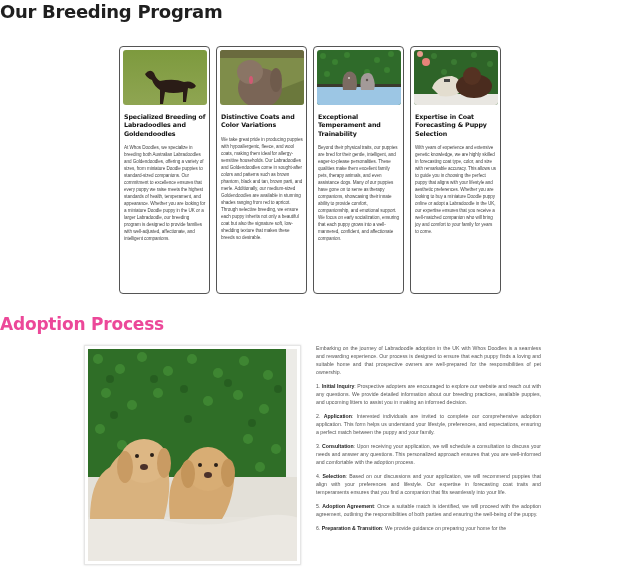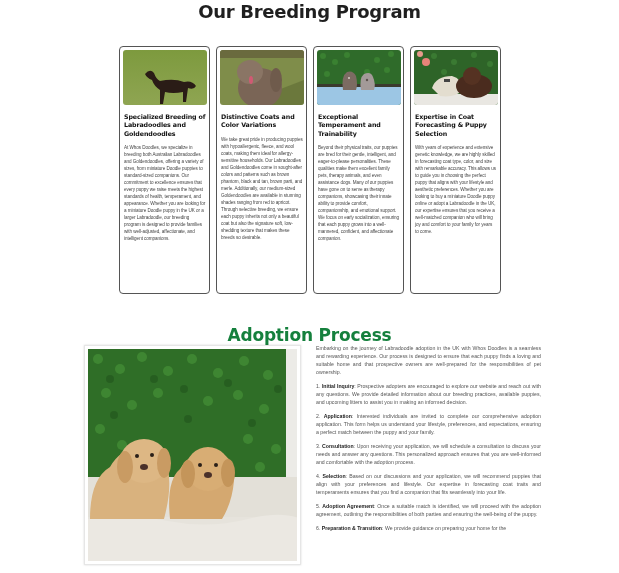"Our Breeding Program" .section-title { text-align: center -> none }
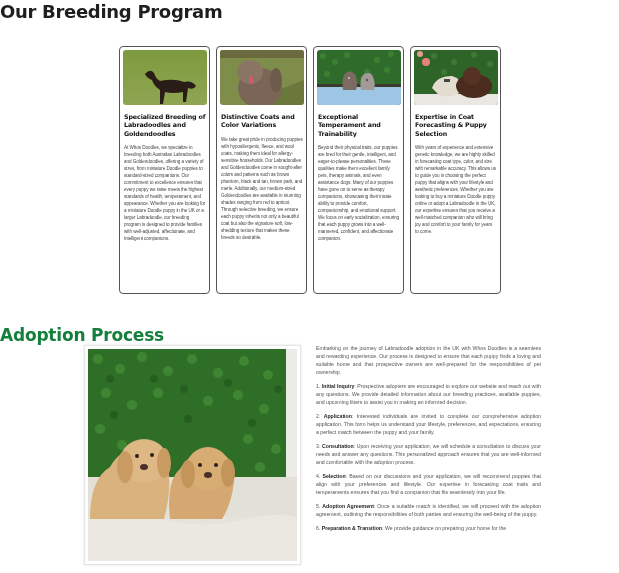"Adoption Process" #adoption-title { color: #15803d -> #ec4899; top: 325px -> 314px }
